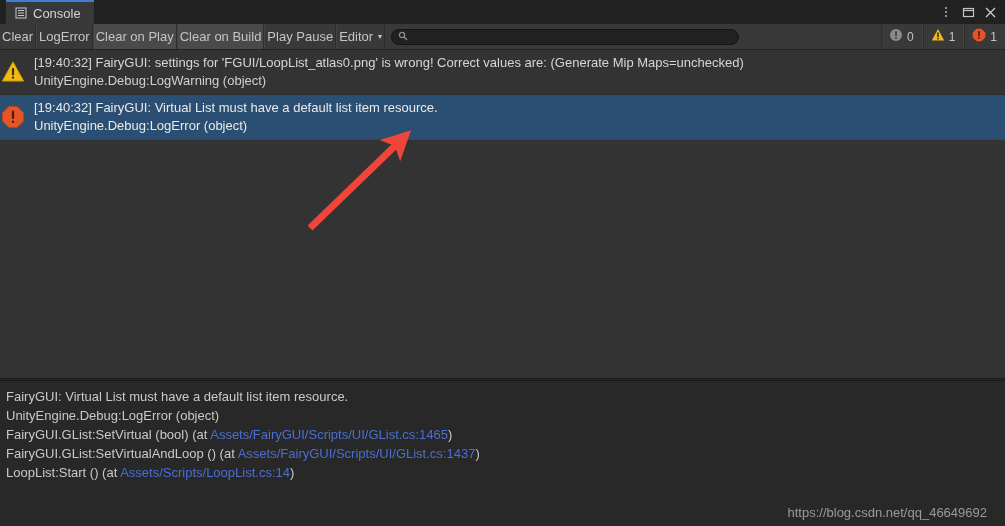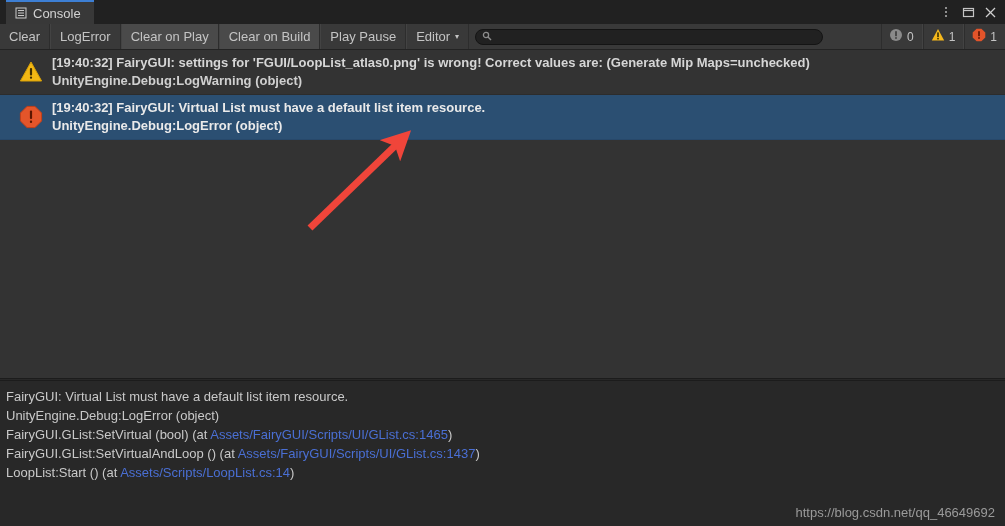"Clear" .tbtn { padding: 0 9px -> 0 2px }
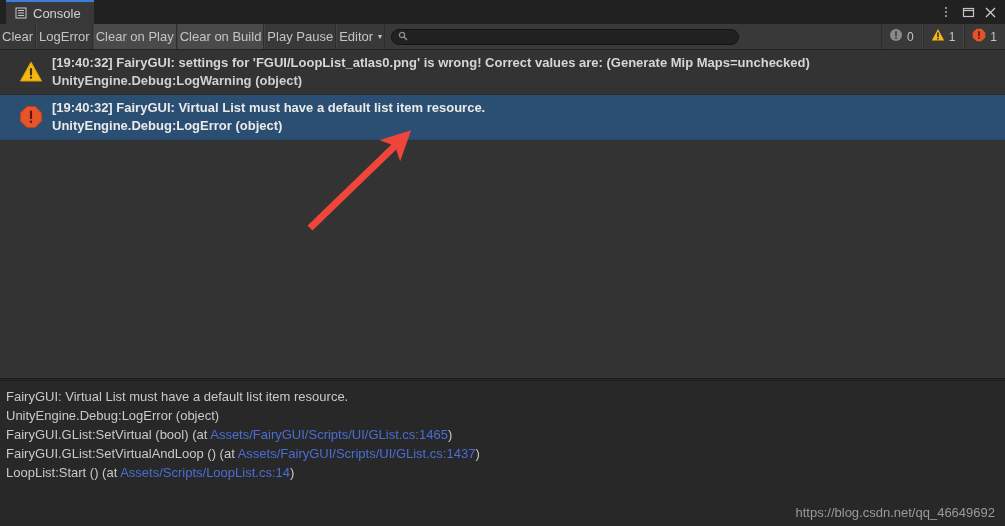"[19:40:32] FairyGUI: settings for" .logrow { font-weight: bold -> none; padding-left: 18px -> 0 }
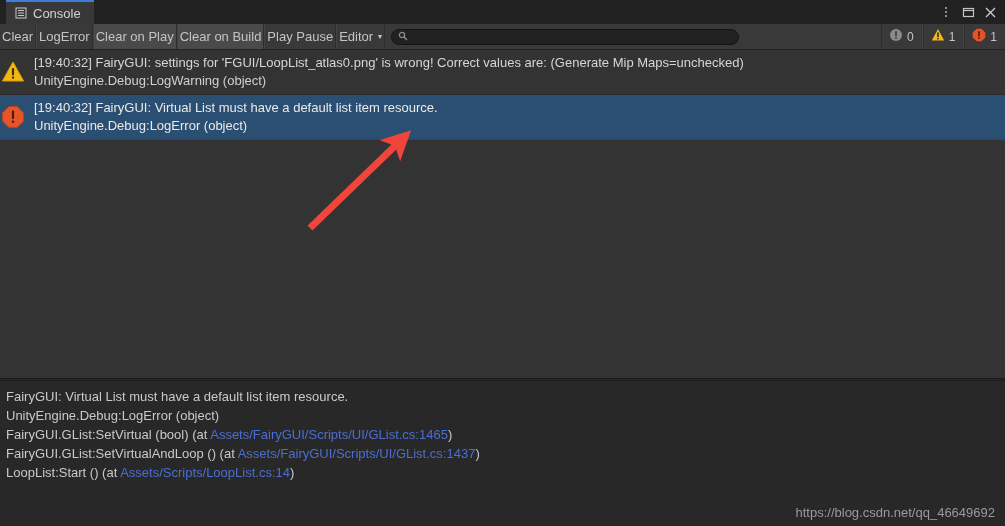"https://blog.csdn.net/qq_46649692" .watermark { right: 10px -> 18px }
